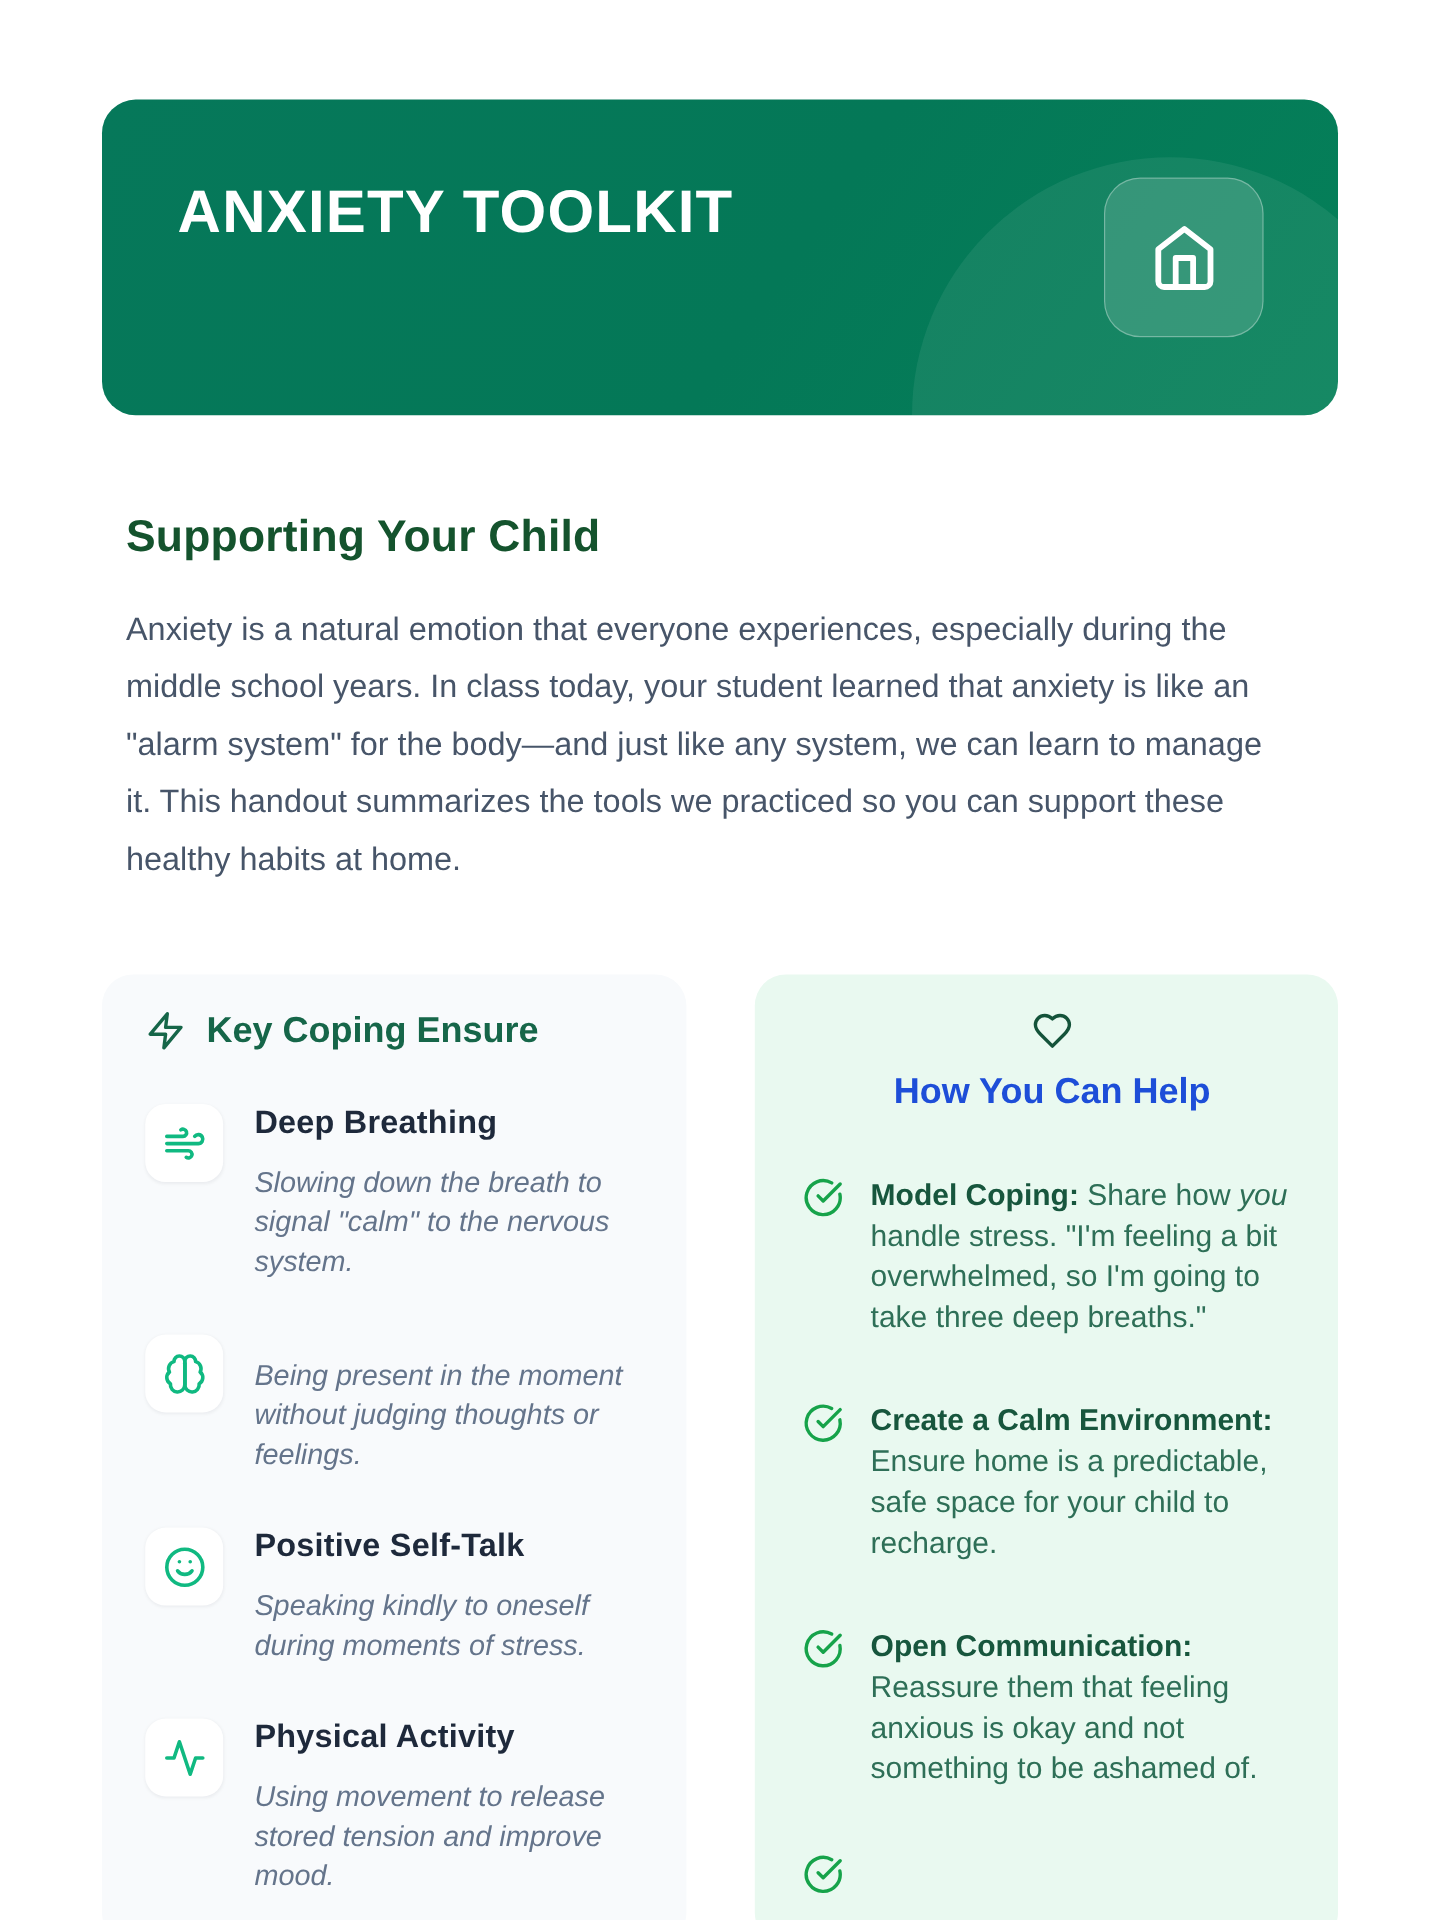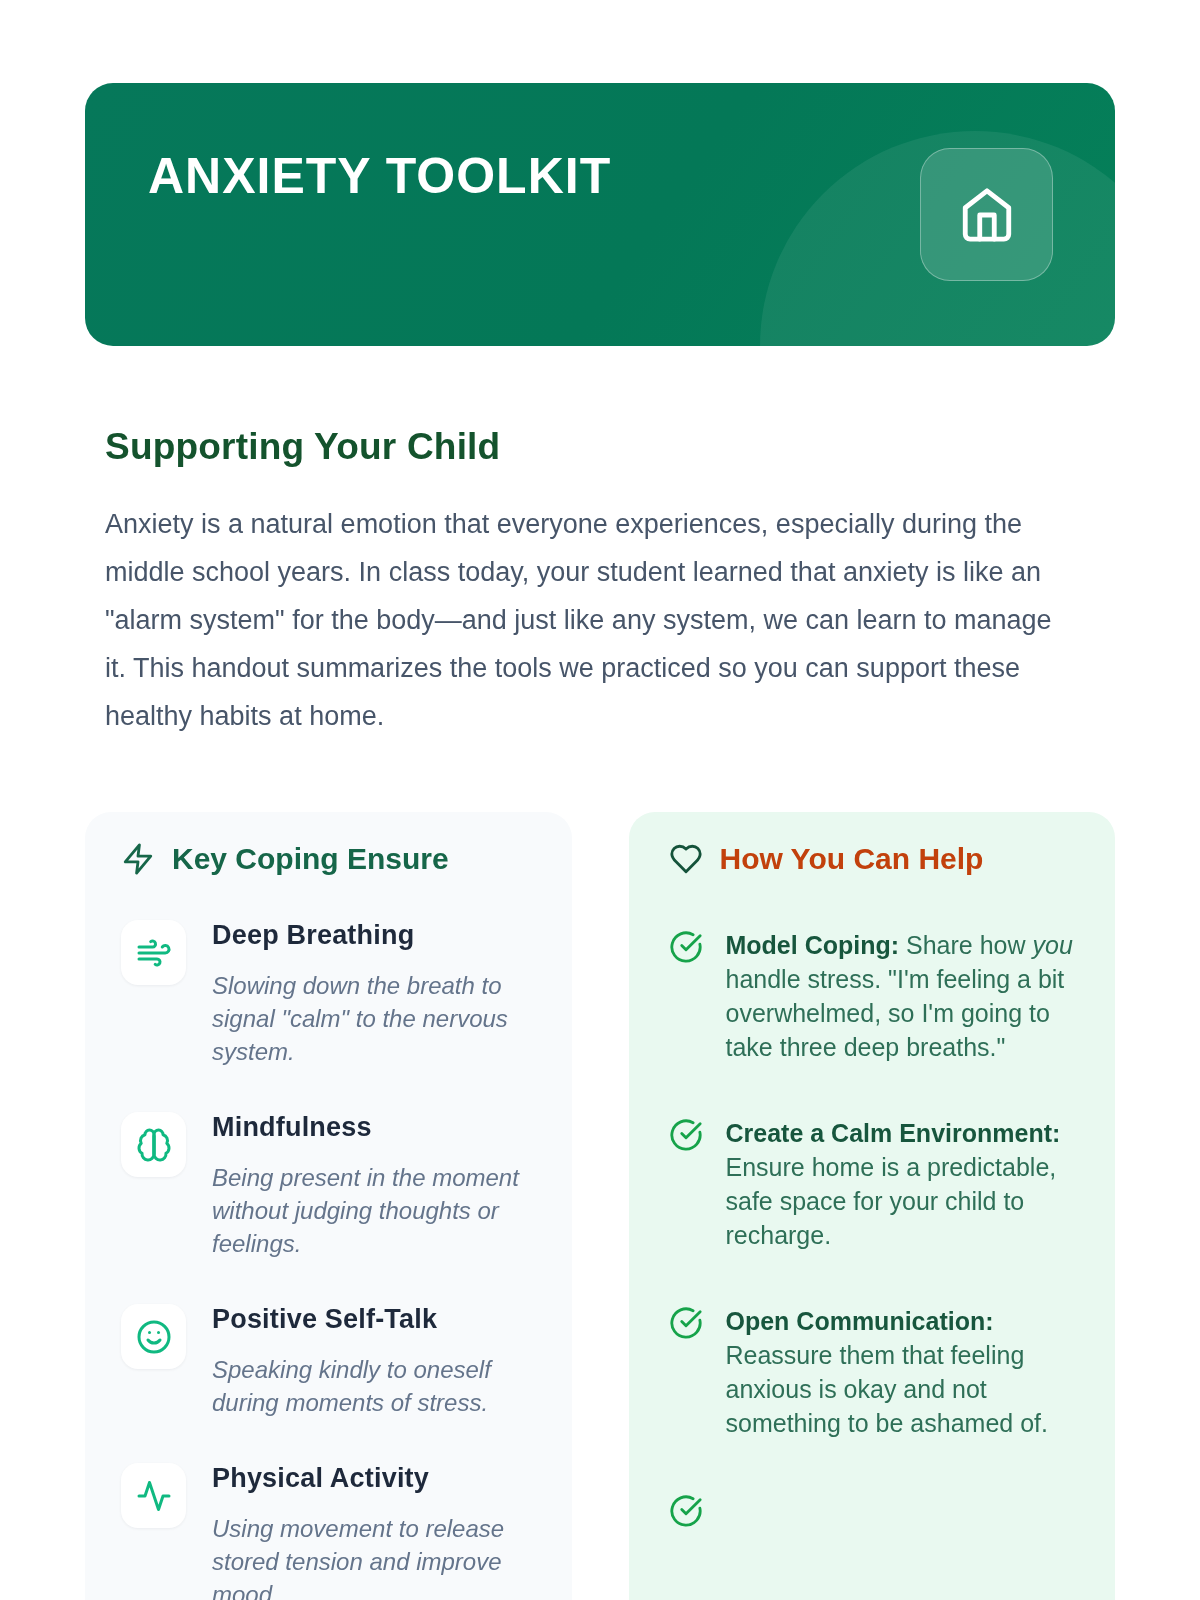"How You Can Help" .card-help .card-header { color: #c2410c -> #1d4ed8; flex-direction: none -> column }
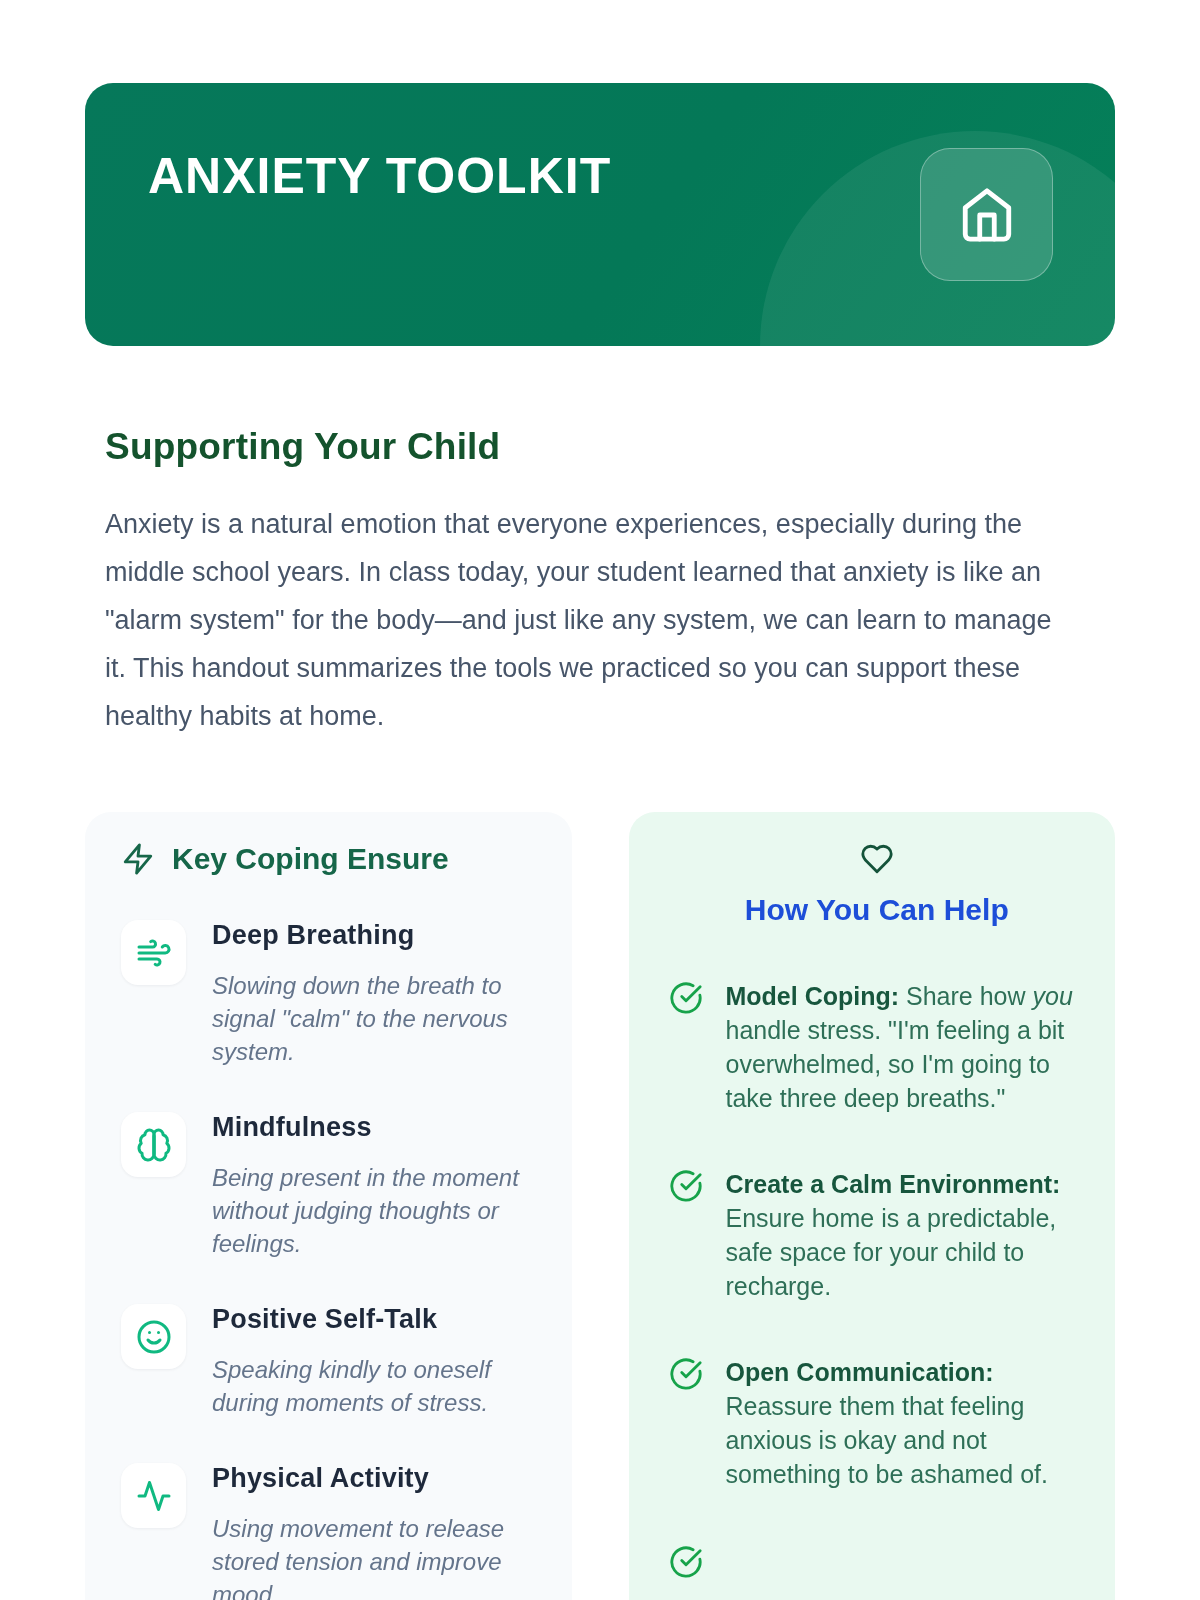"Mindfulness" div.skill-title { html: <div>Mindfulness</div> -> none }
